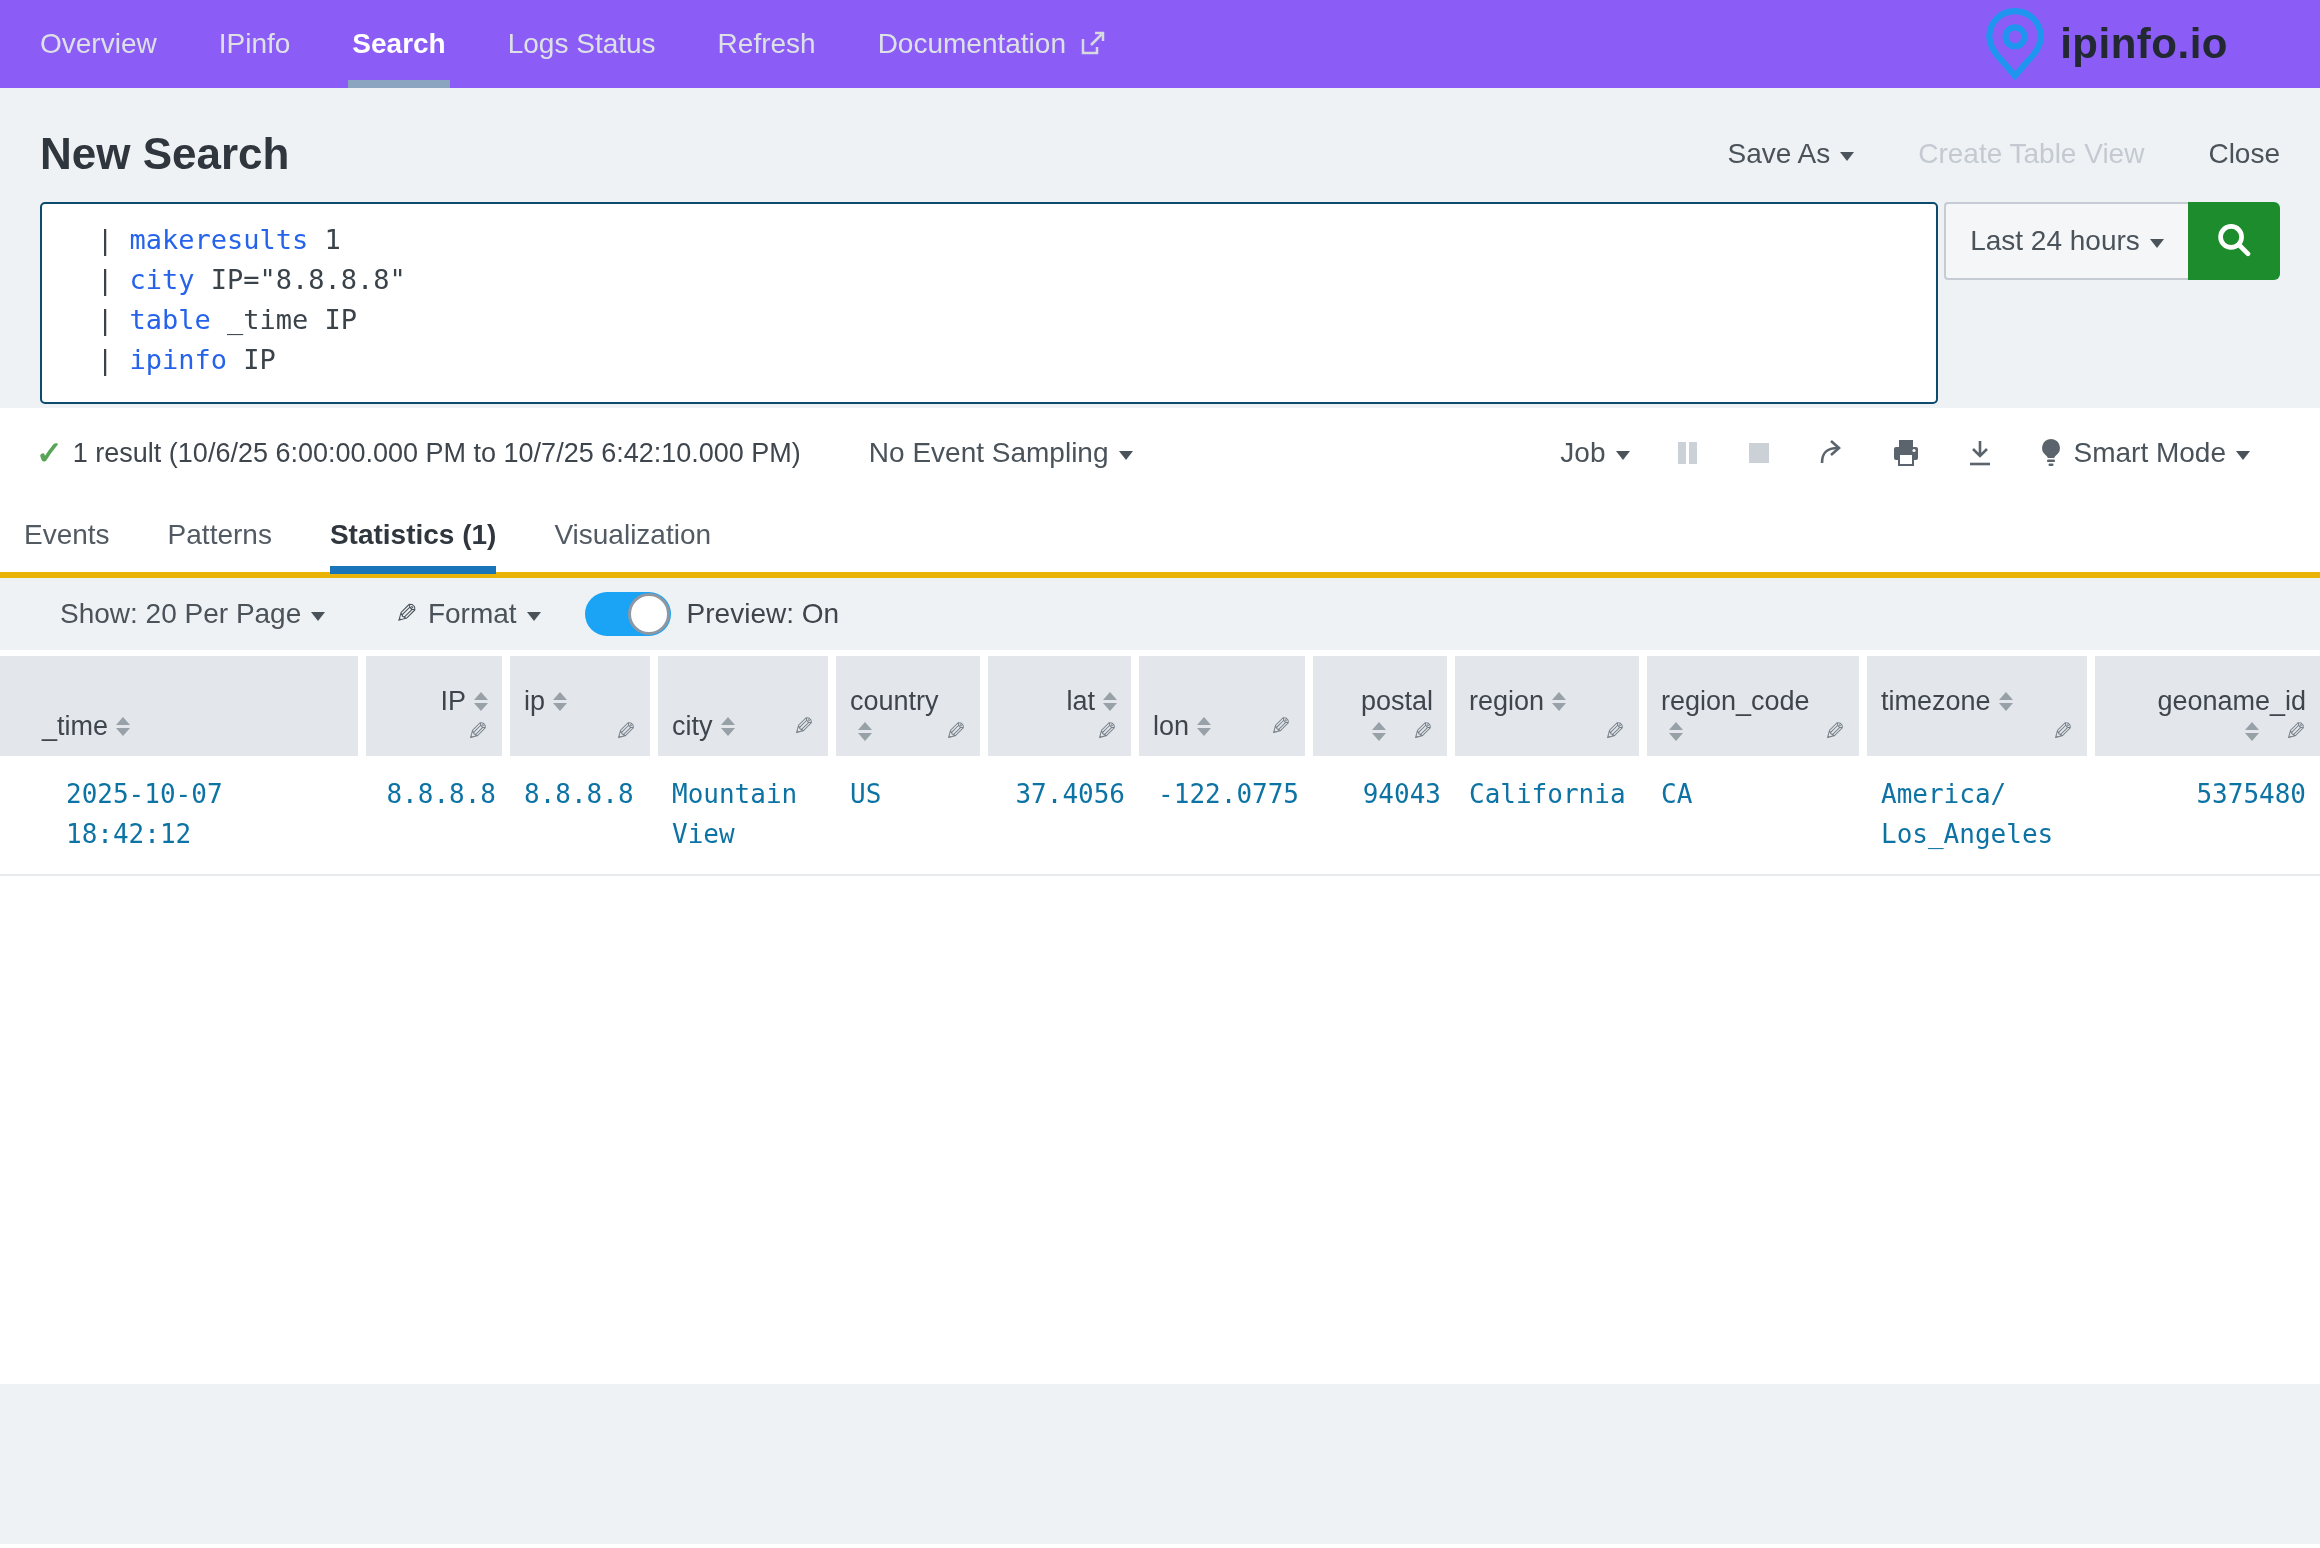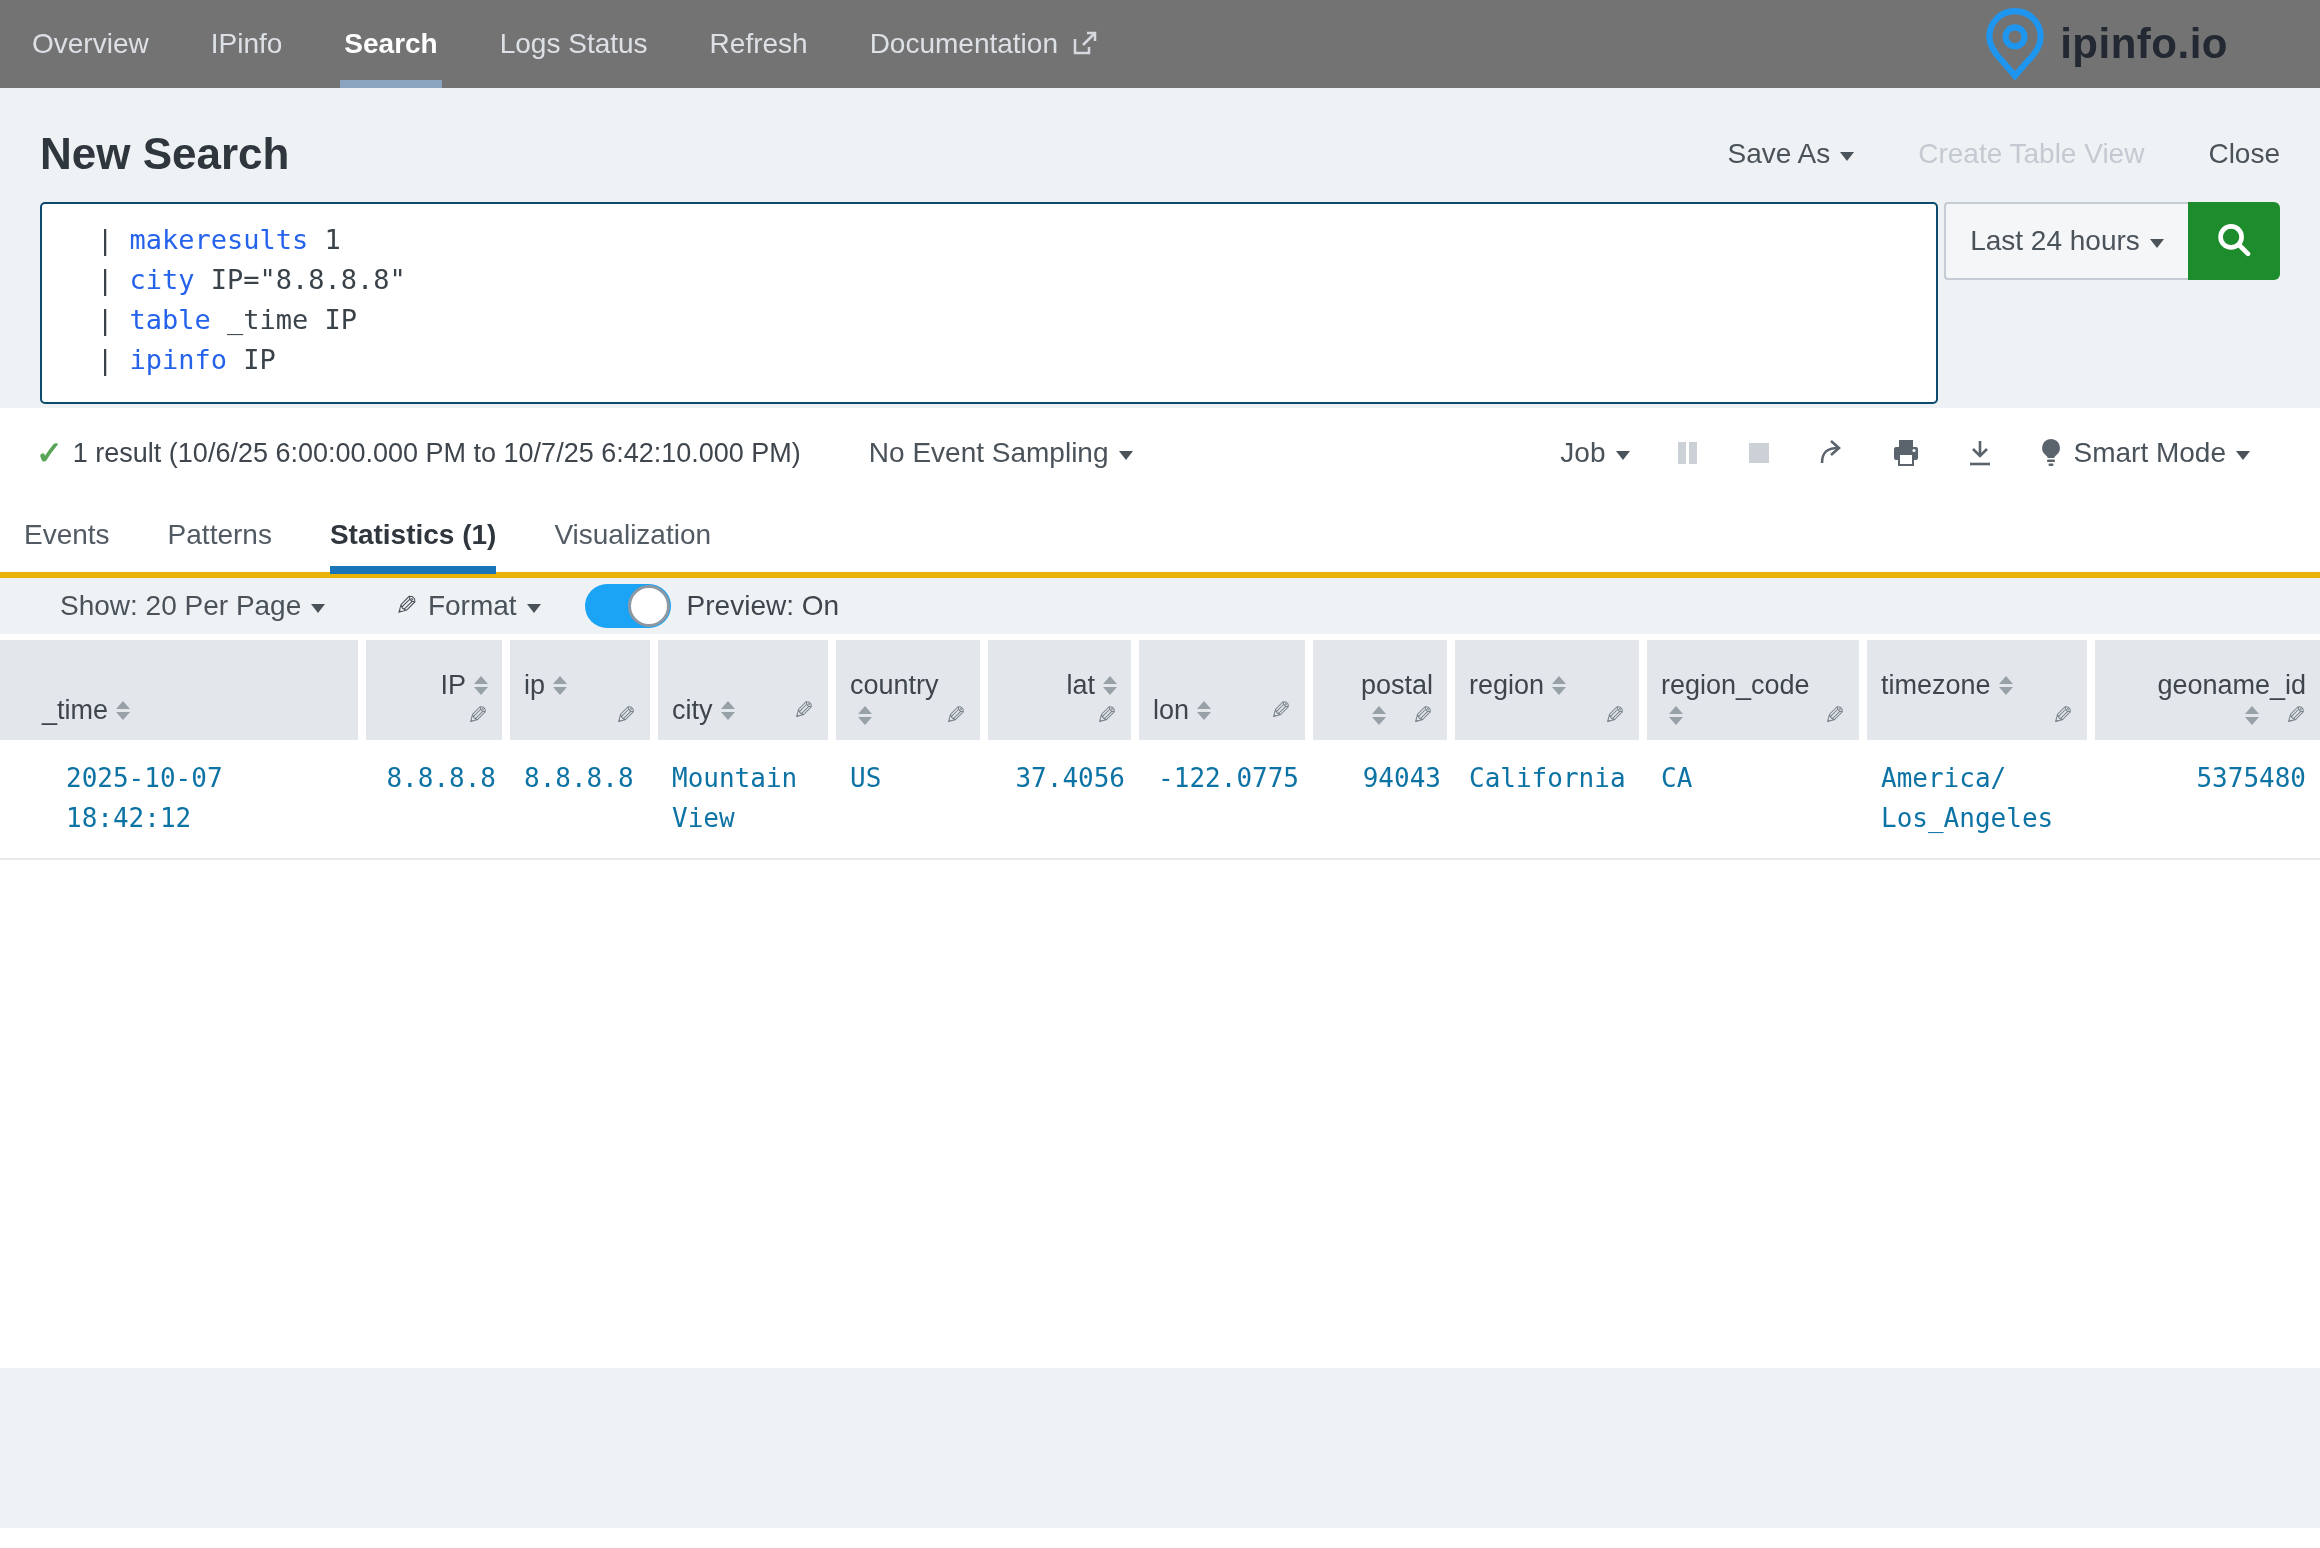"Overview" .topnav { background: #737373 -> #8b5cf6; padding-left: 32px -> 40px }
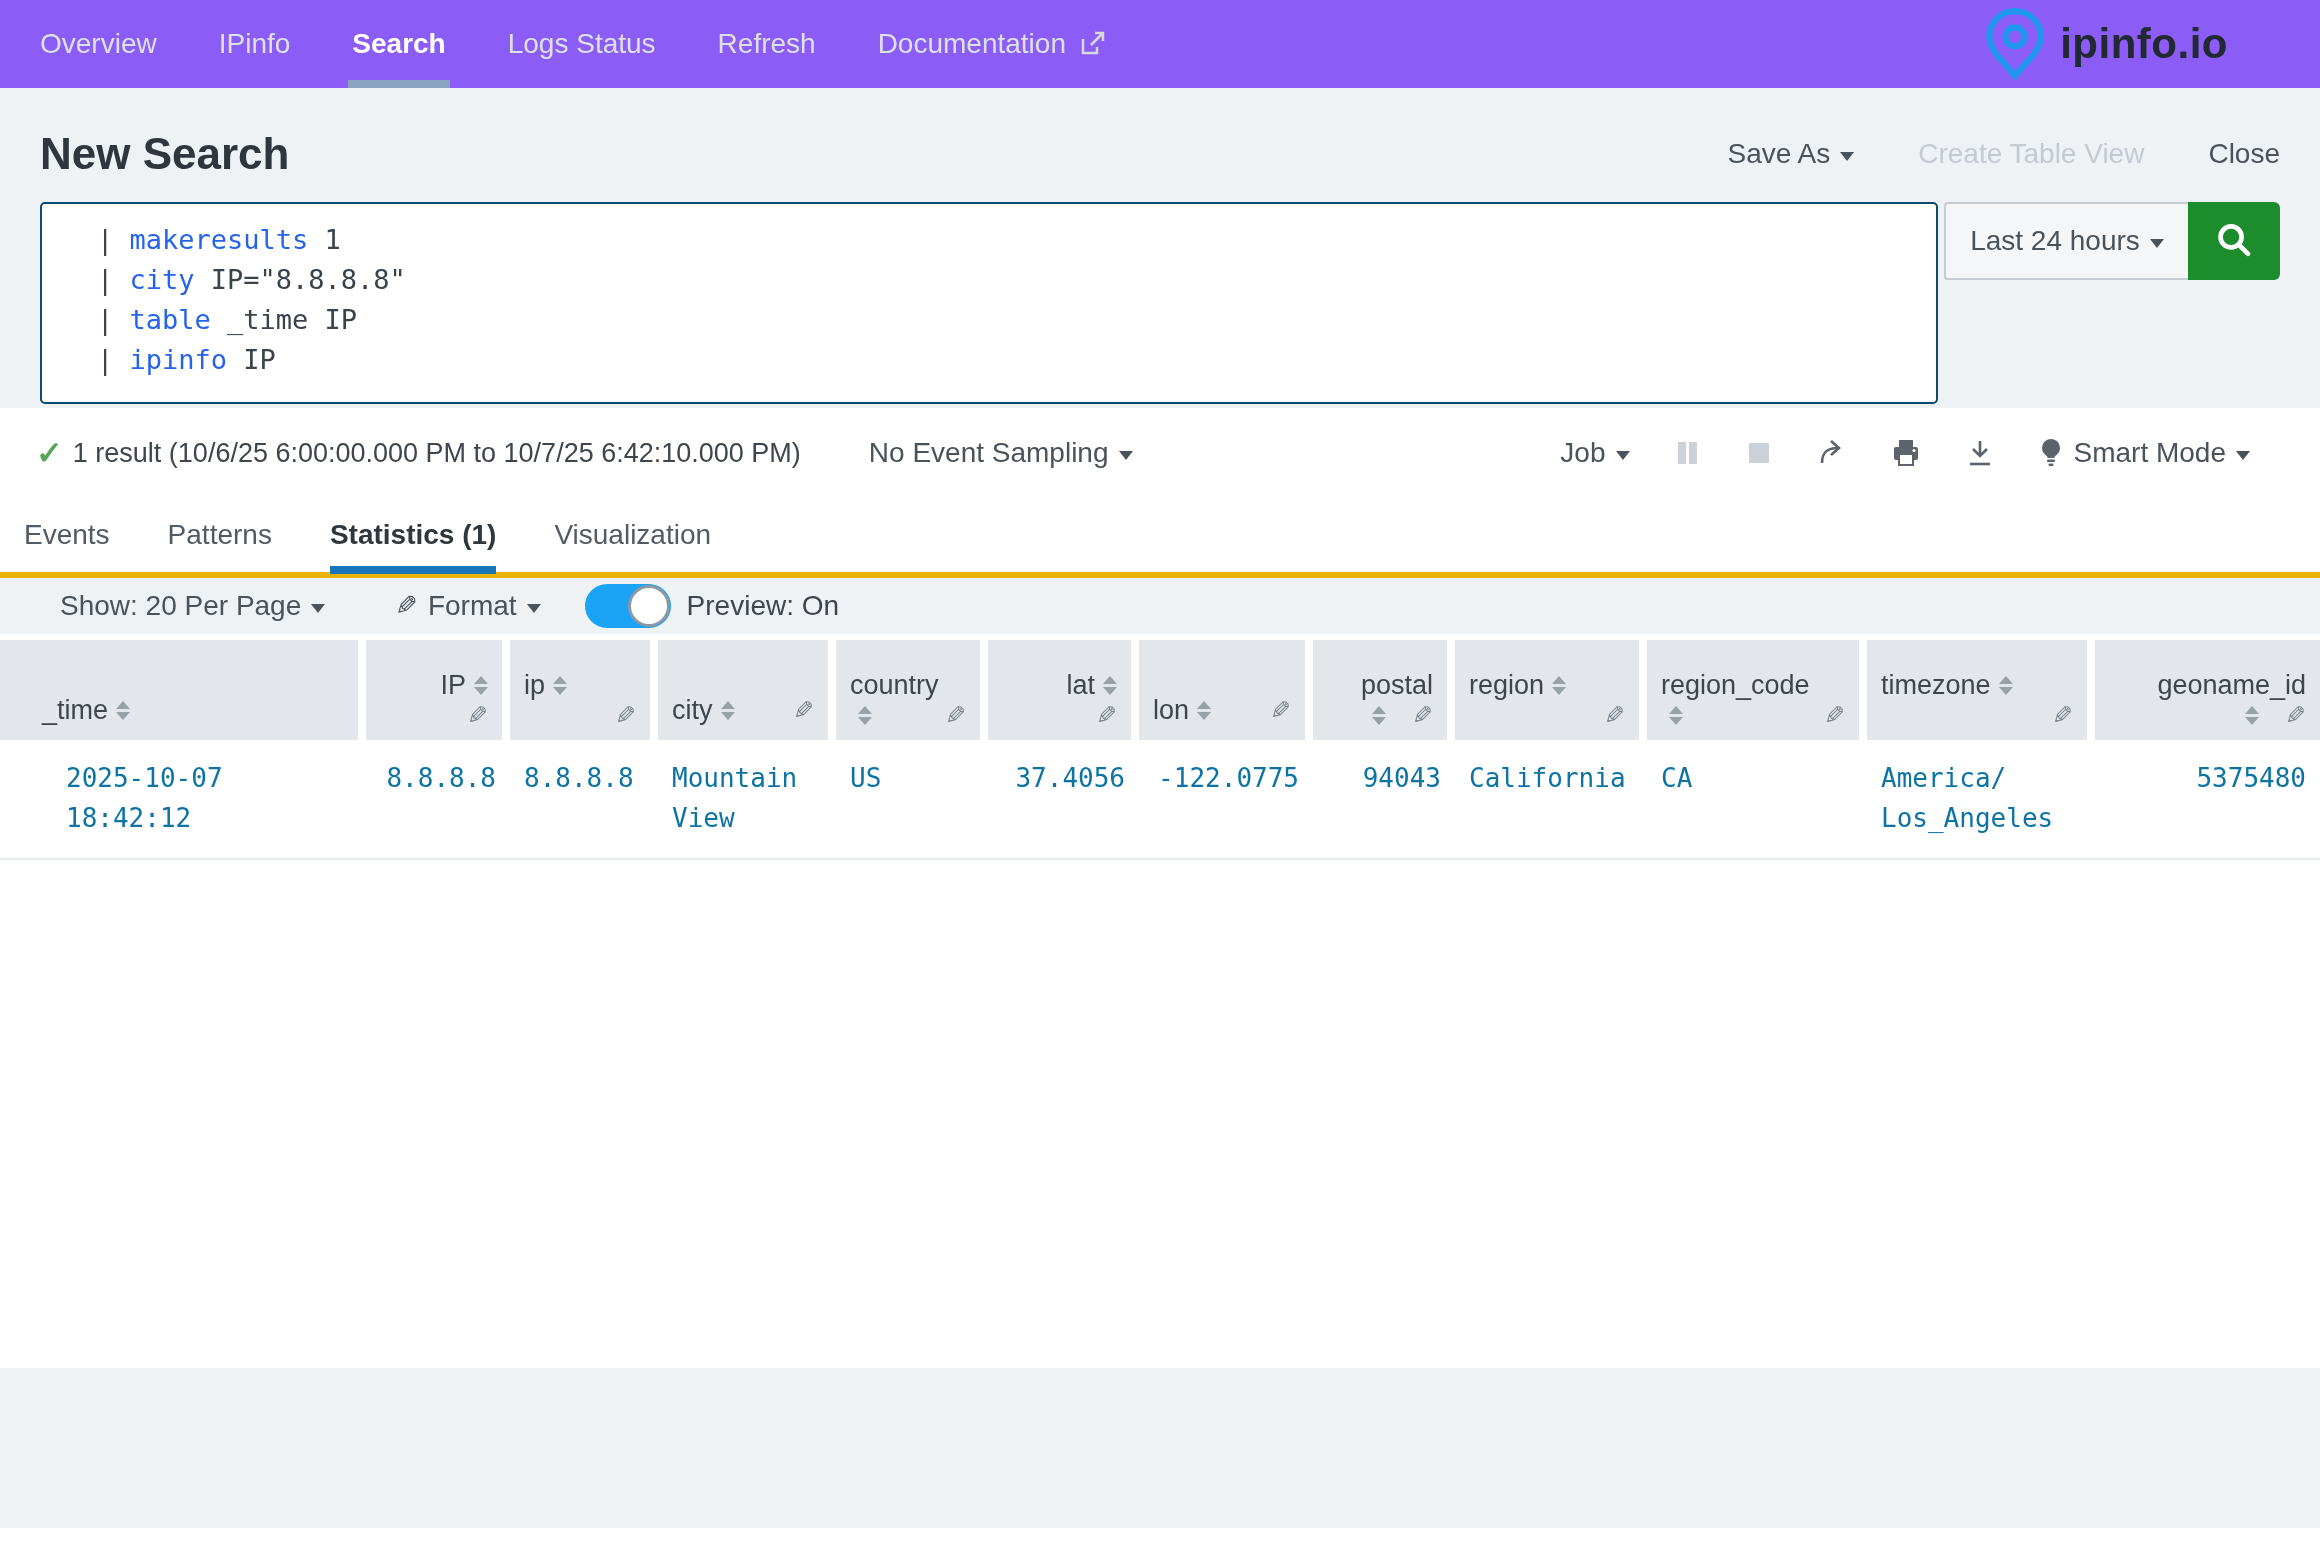"Show: 20 Per Page" .results-toolbar { height: 56px -> 72px }
